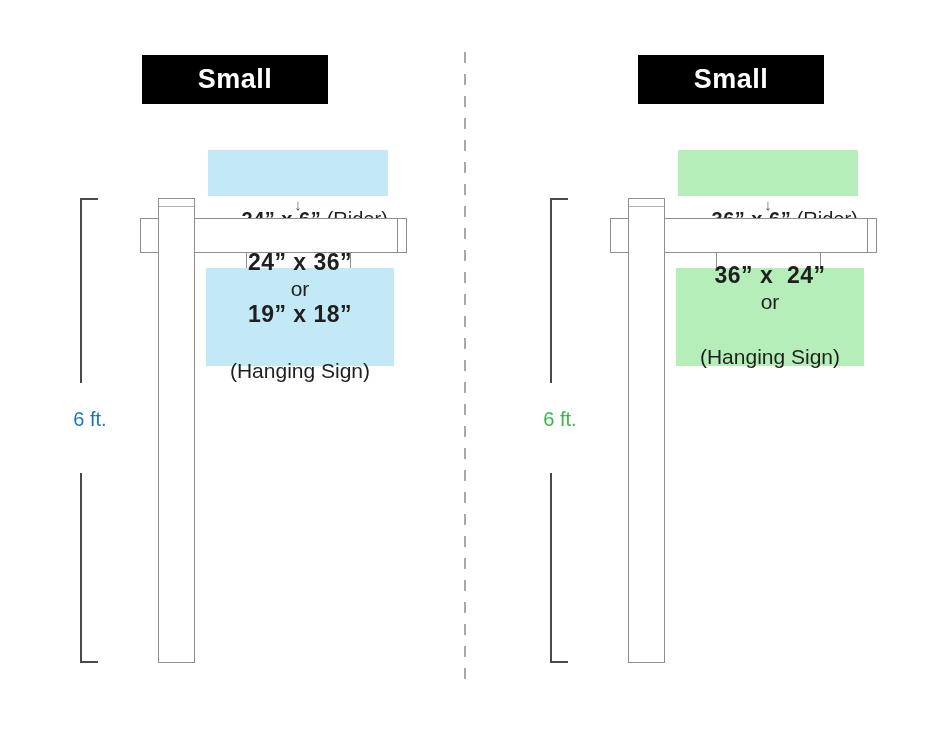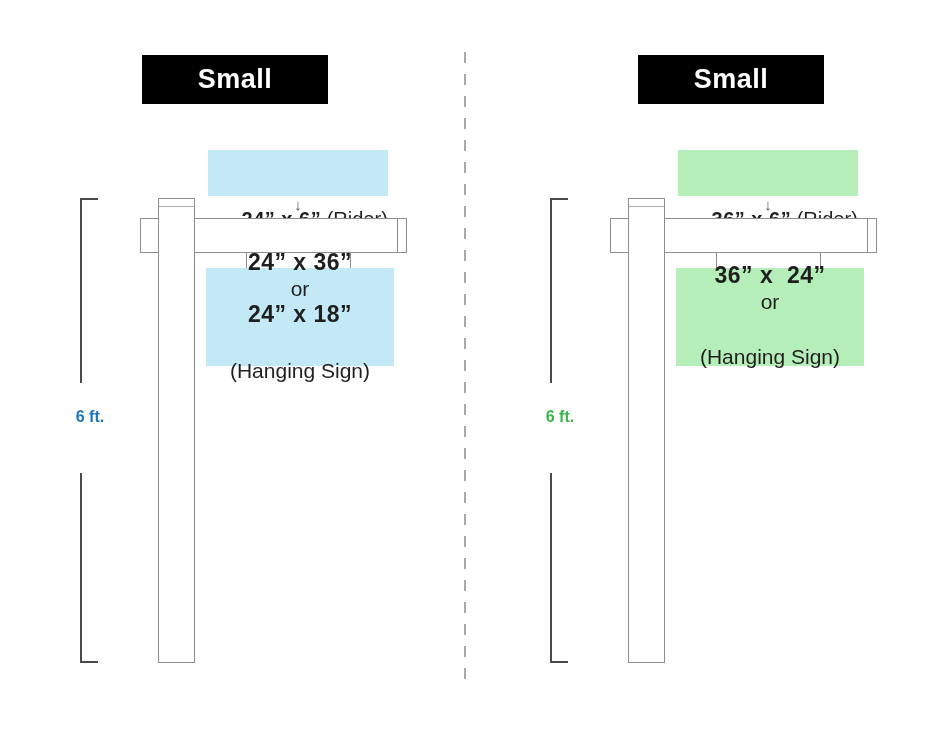"24” x 18”" div.sign-dim { text: 24 -> 19 }
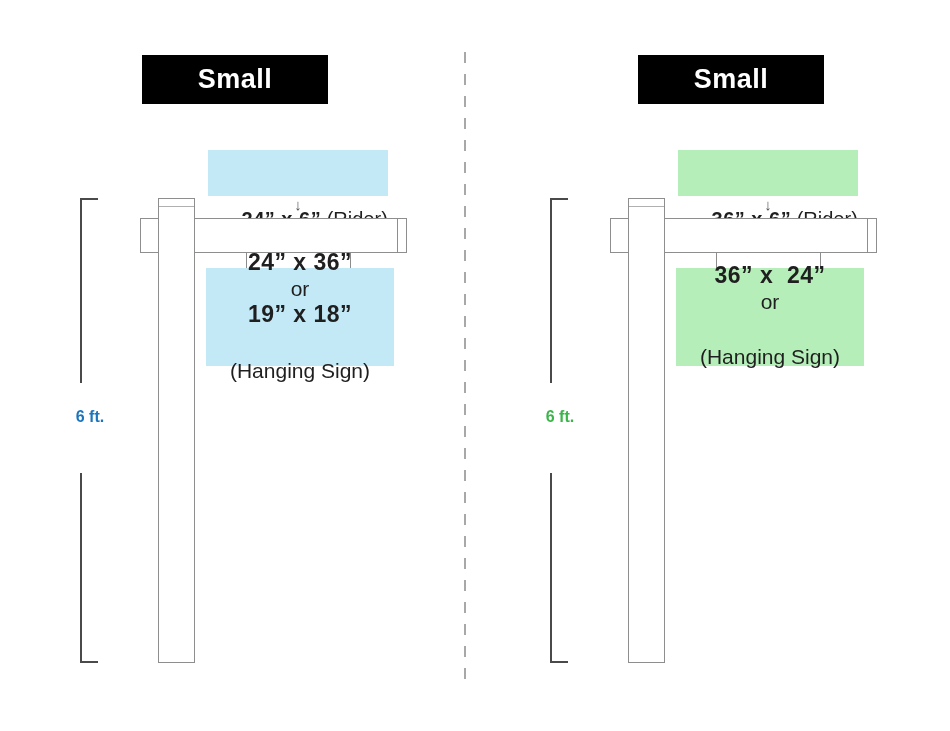"6 ft." .height-label { font-size: 16px -> 20px; font-weight: bold -> normal }
